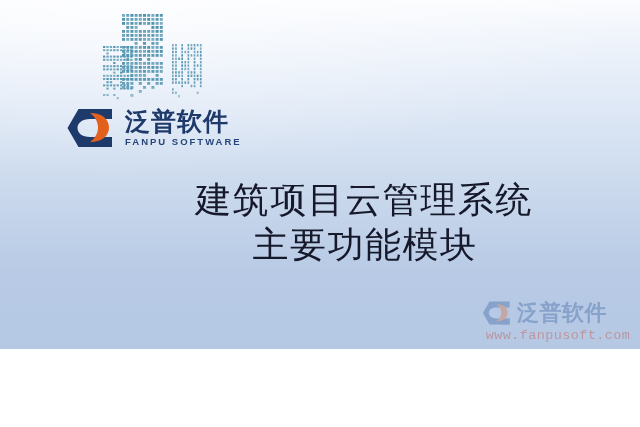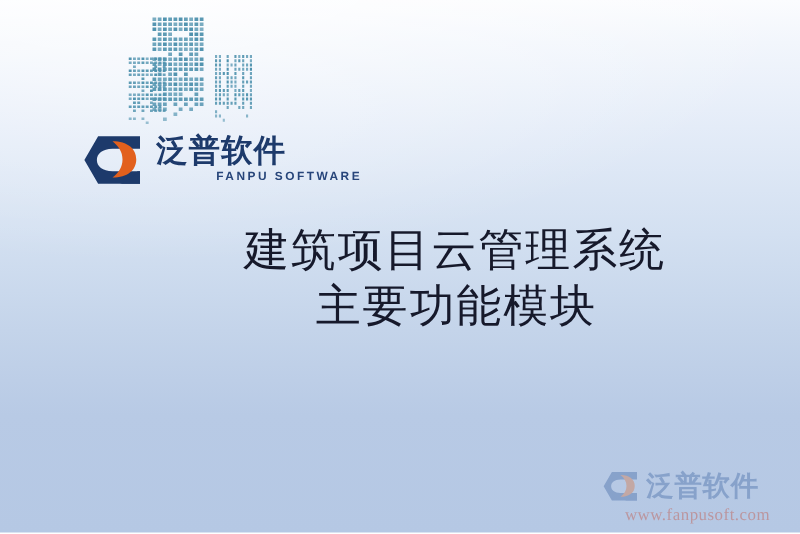"泛普软件" #slide { height: 426px -> 349px }
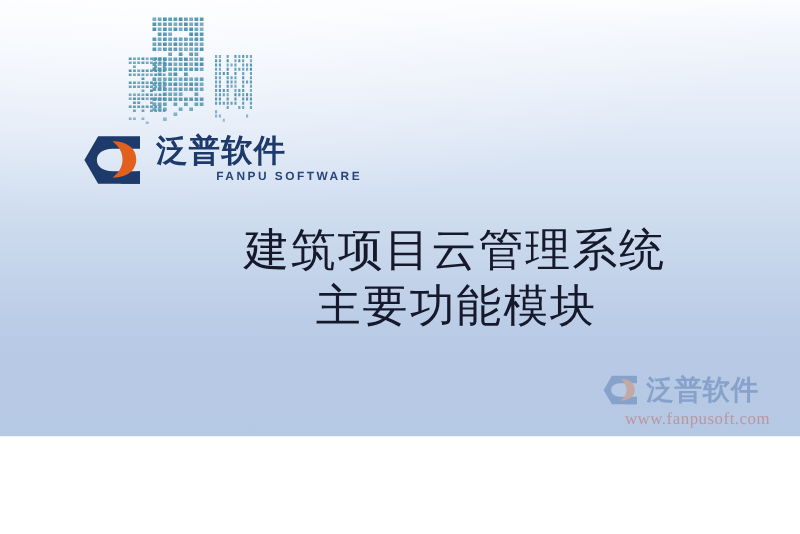"FANPU SOFTWARE" .brand-en { margin-left: 48px -> none }
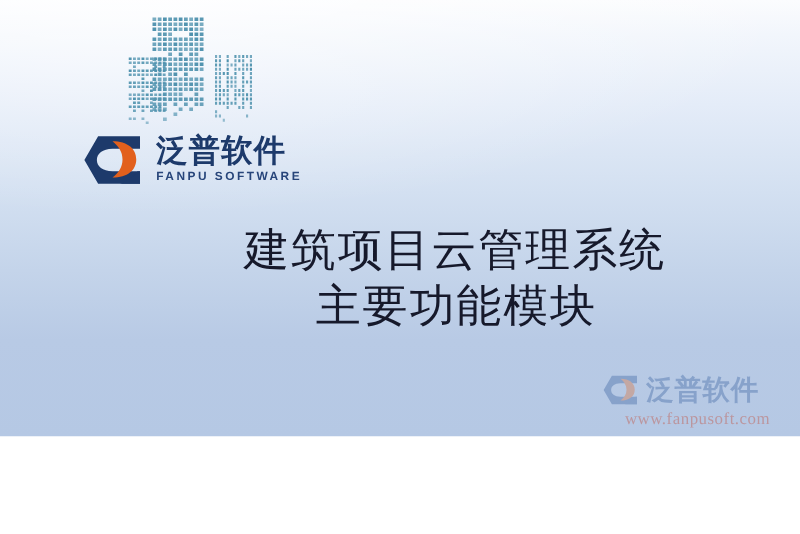"www.fanpusoft.com" .wm-url { font-family: Liberation Serif, serif -> Liberation Mono, monospace }
